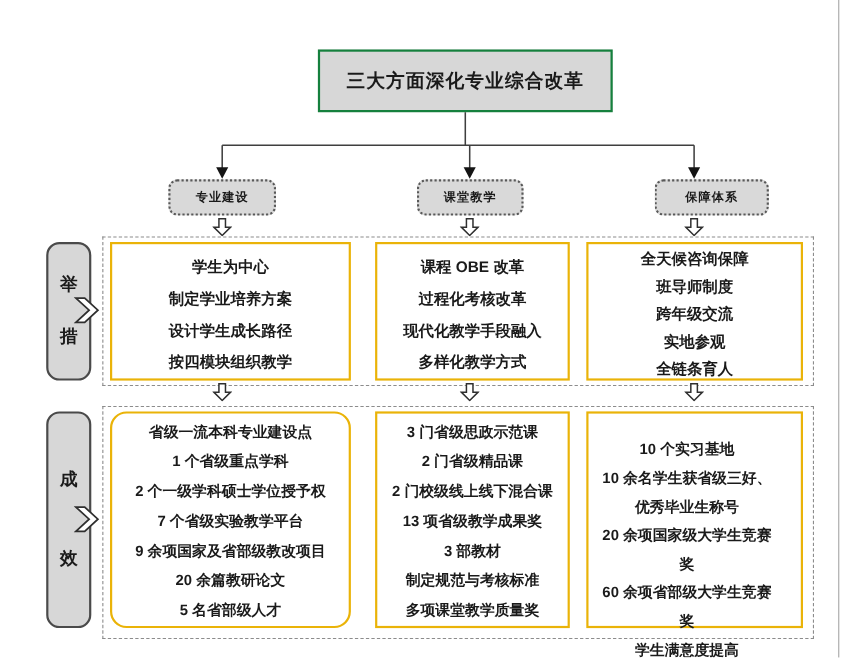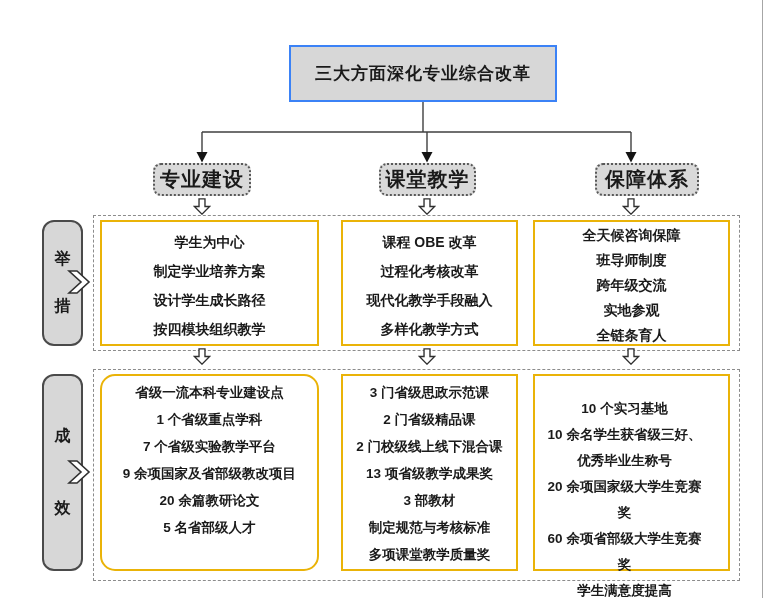"三大方面深化专业综合改革" .top-box { border: 2px solid #3b82f6 -> 2px solid #15803d }
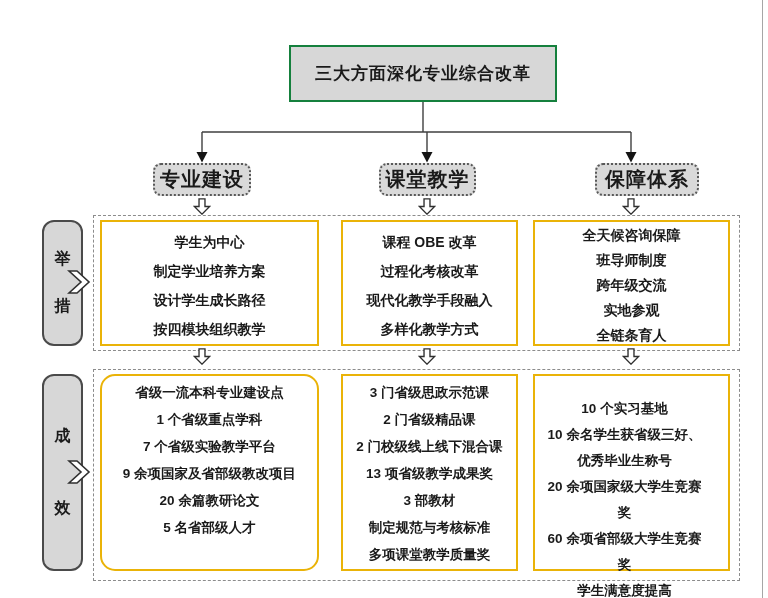"专业建设" .branch { font-size: 20px -> 11px }
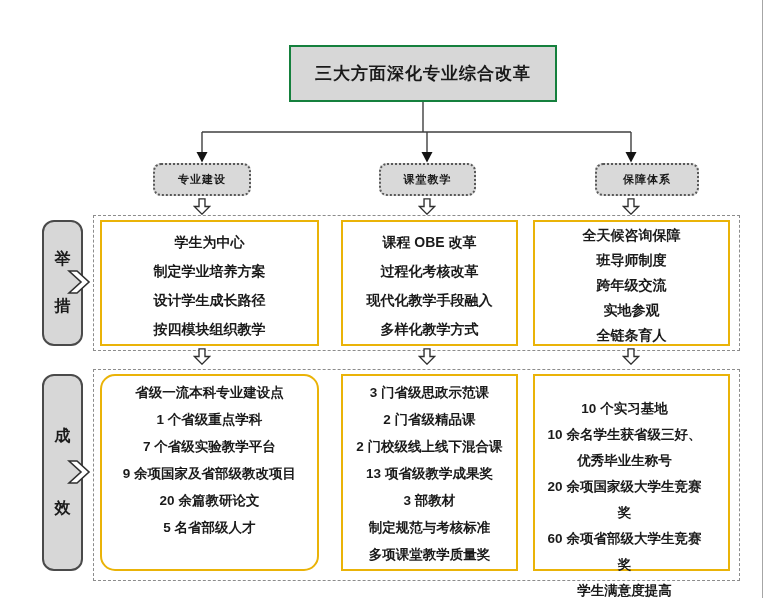"2 个一级学科硕士学位授予权" div.ln { html: none -> <div>2 个一级学科硕士学位授予权</div> }
